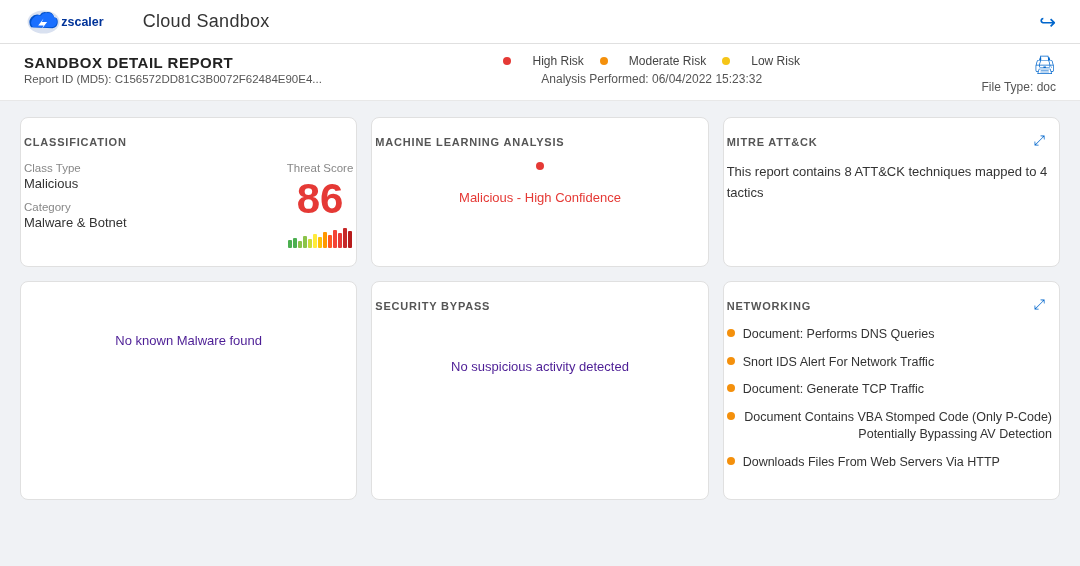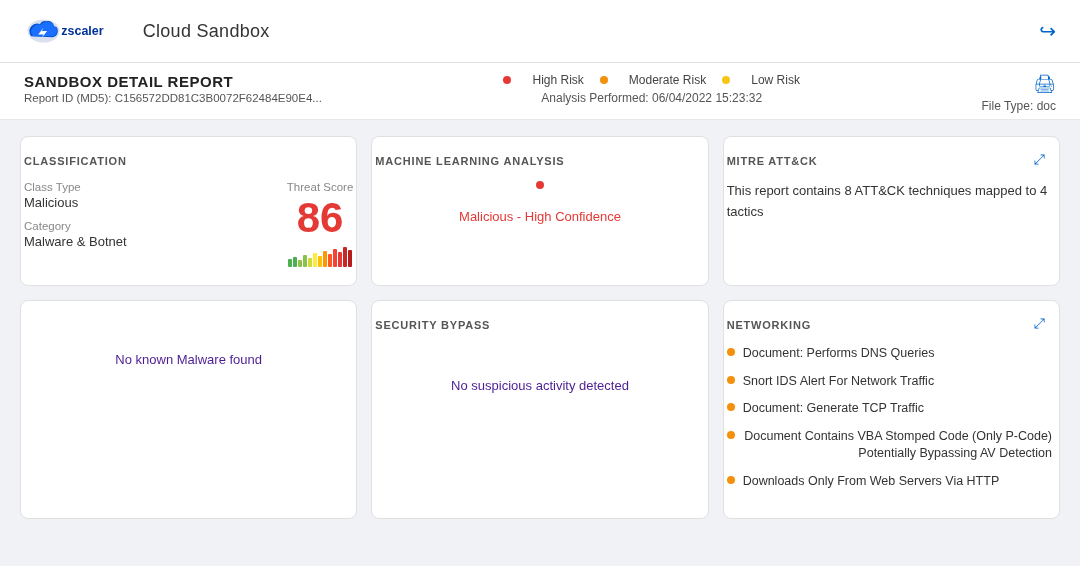"zscaler" .header { height: 63px -> 44px }
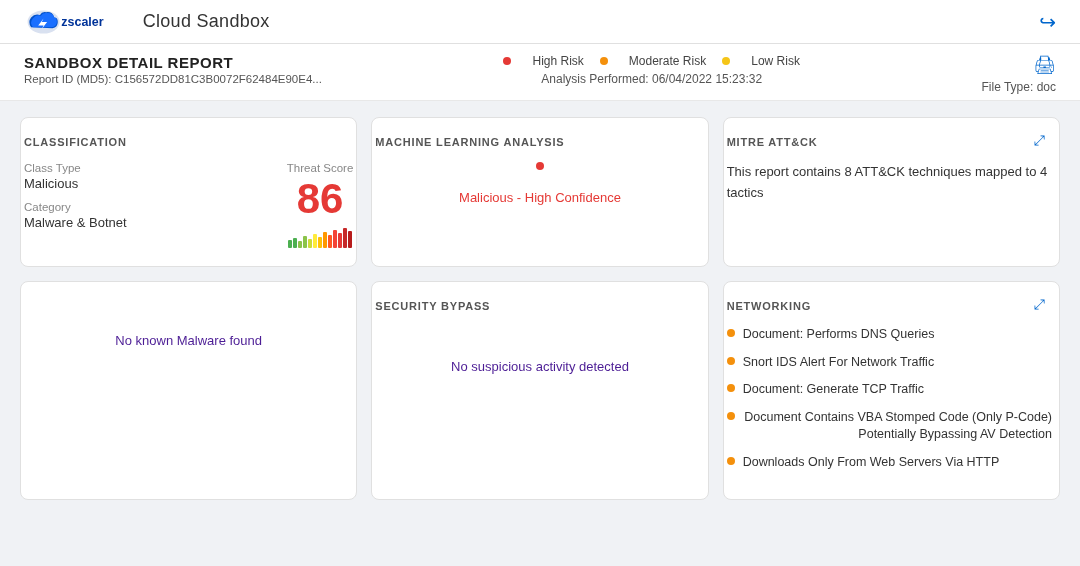"Downloads Only From Web Servers" span { text: Only -> Files }
